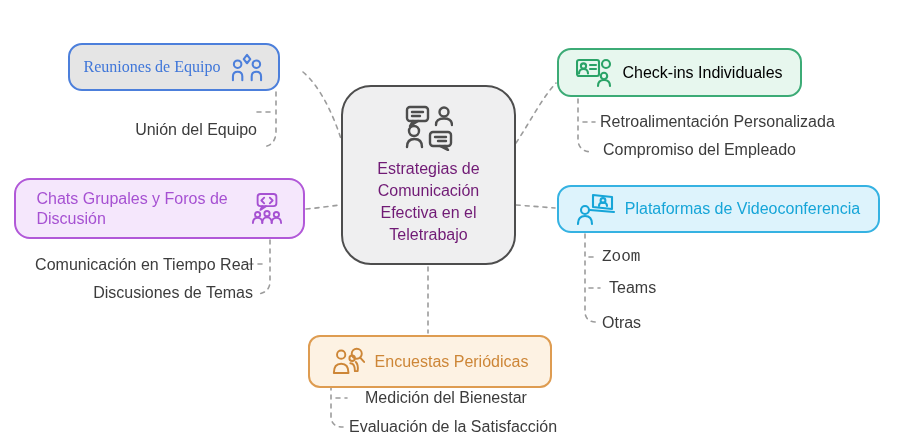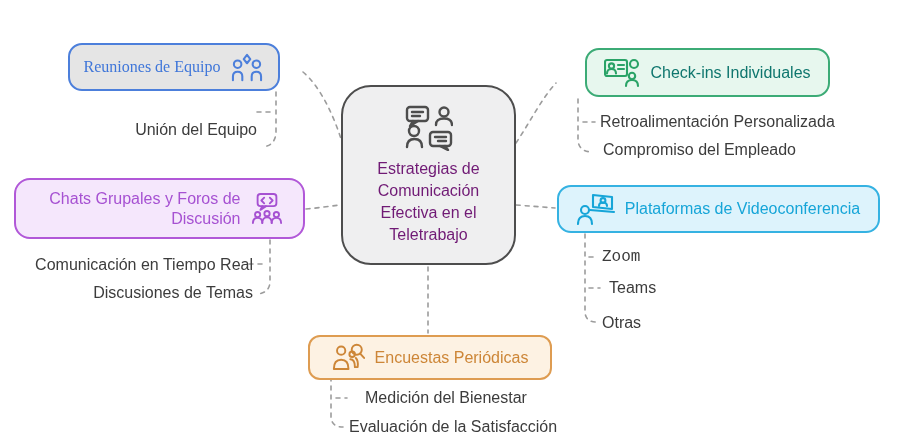"Check-ins Individuales" .green { color: #0f766e -> #000000; margin-left: 28px -> none }
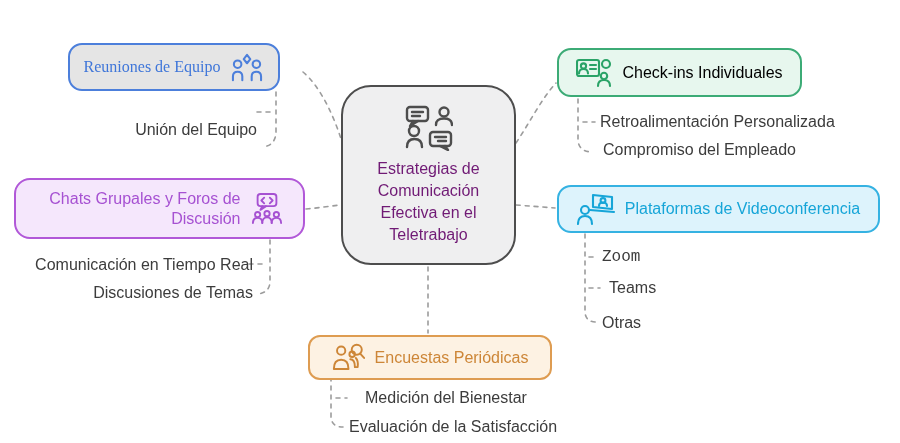"Chats Grupales y Foros de" .purple .label { text-align: right -> left }
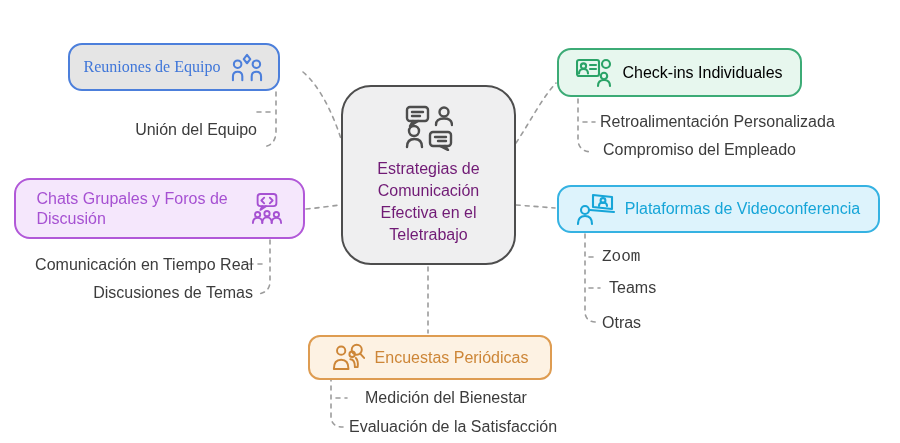"Encuestas Periódicas" .orange { height: 45px -> 53px }
